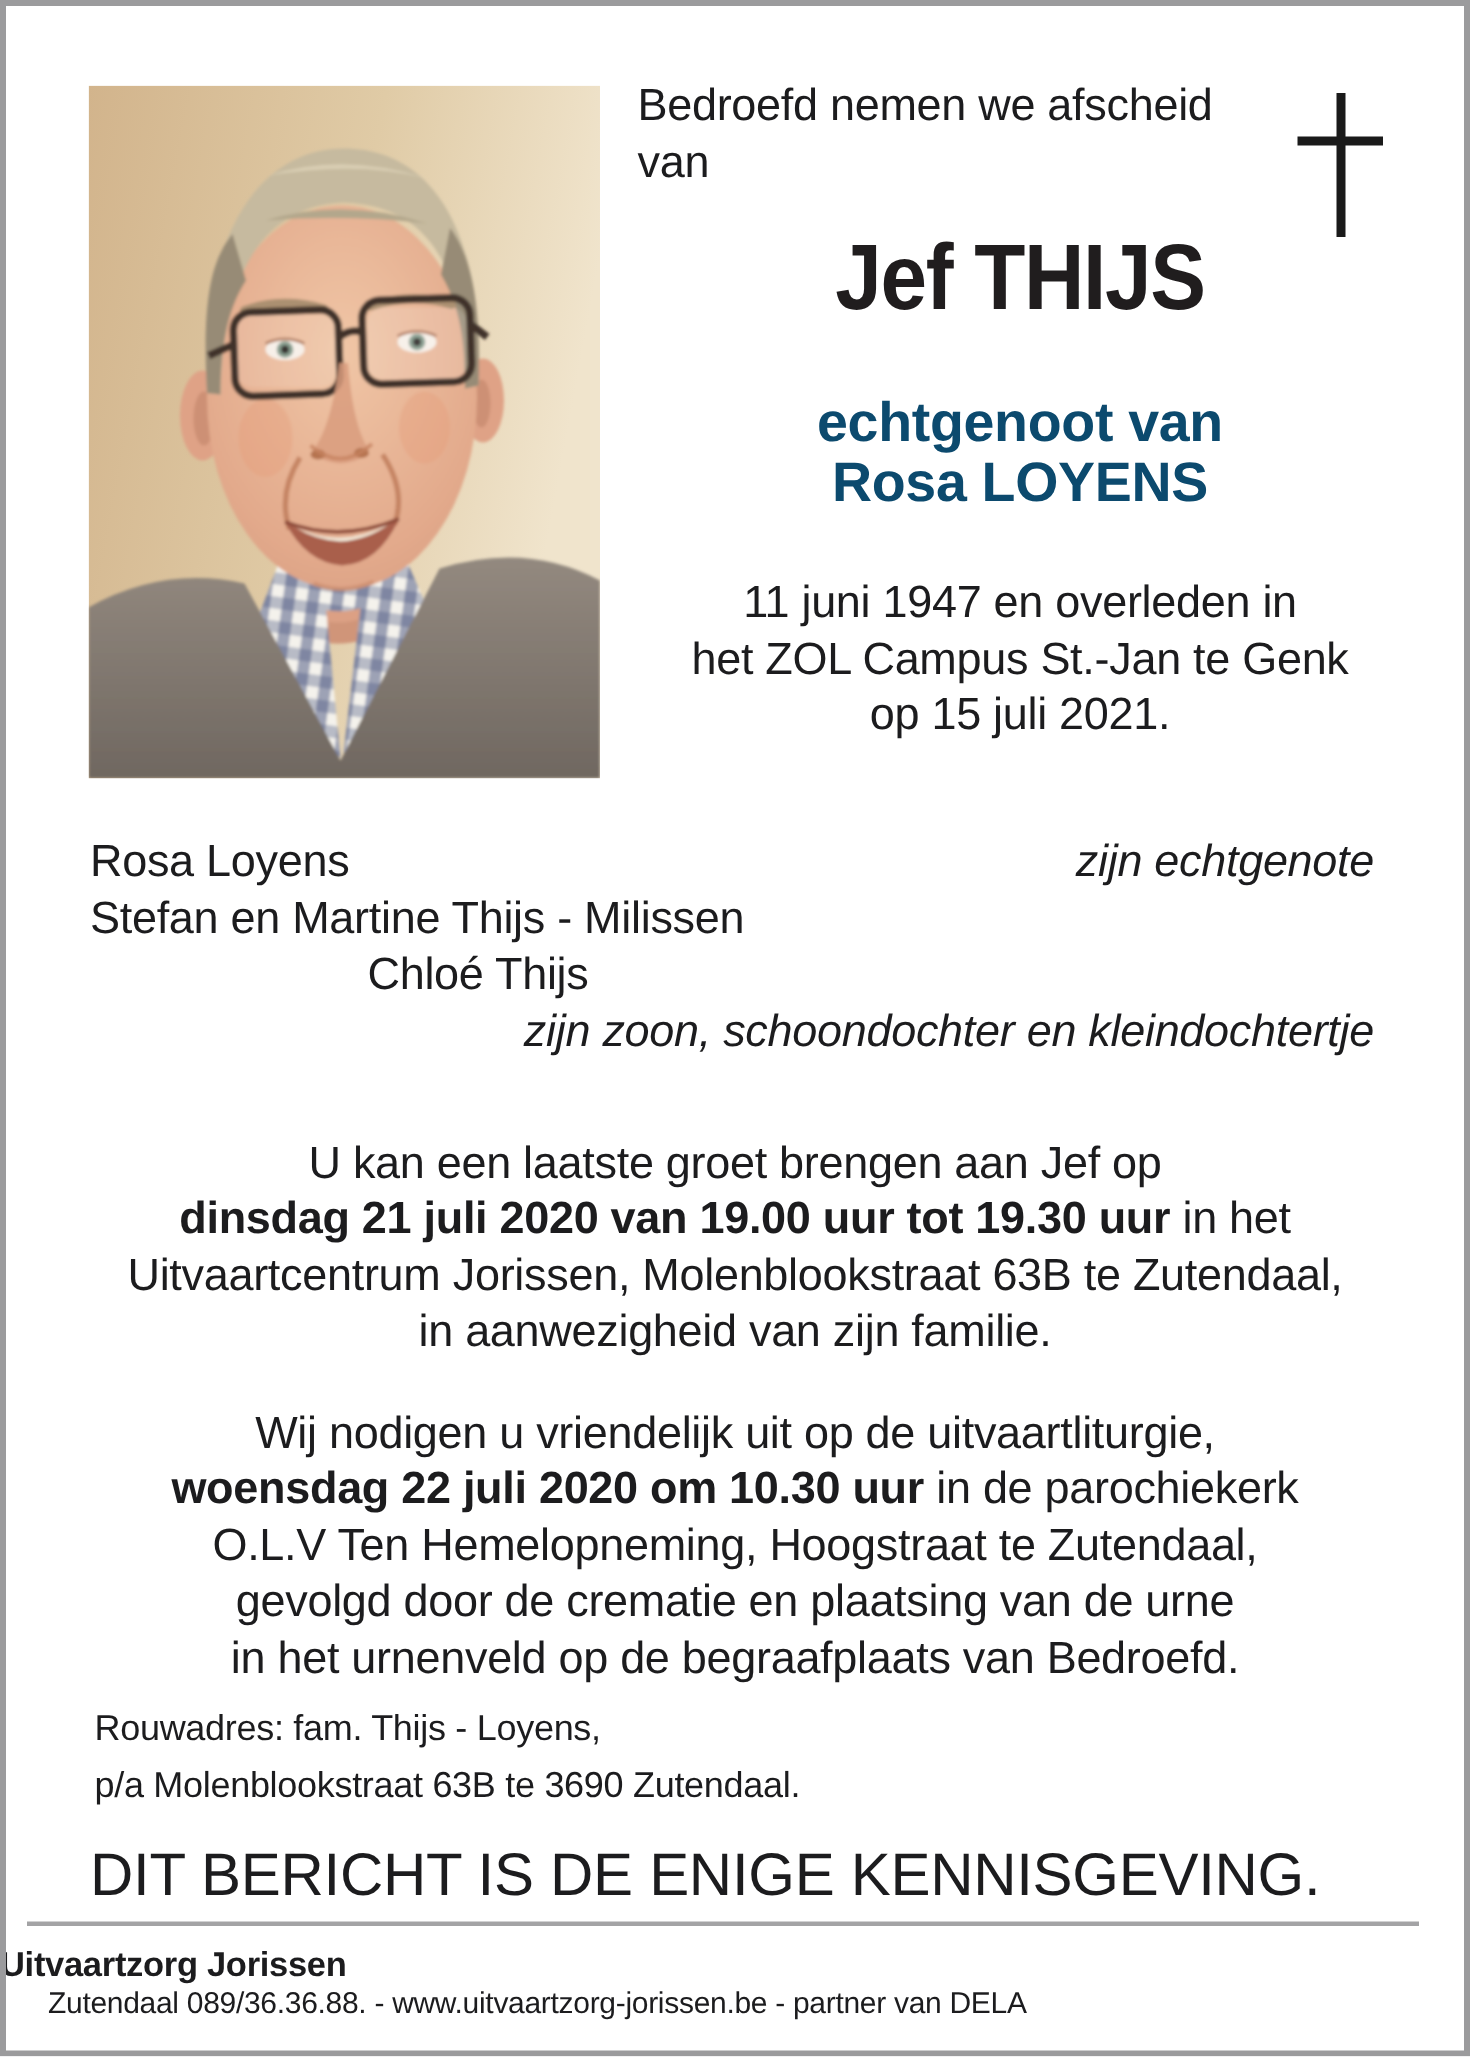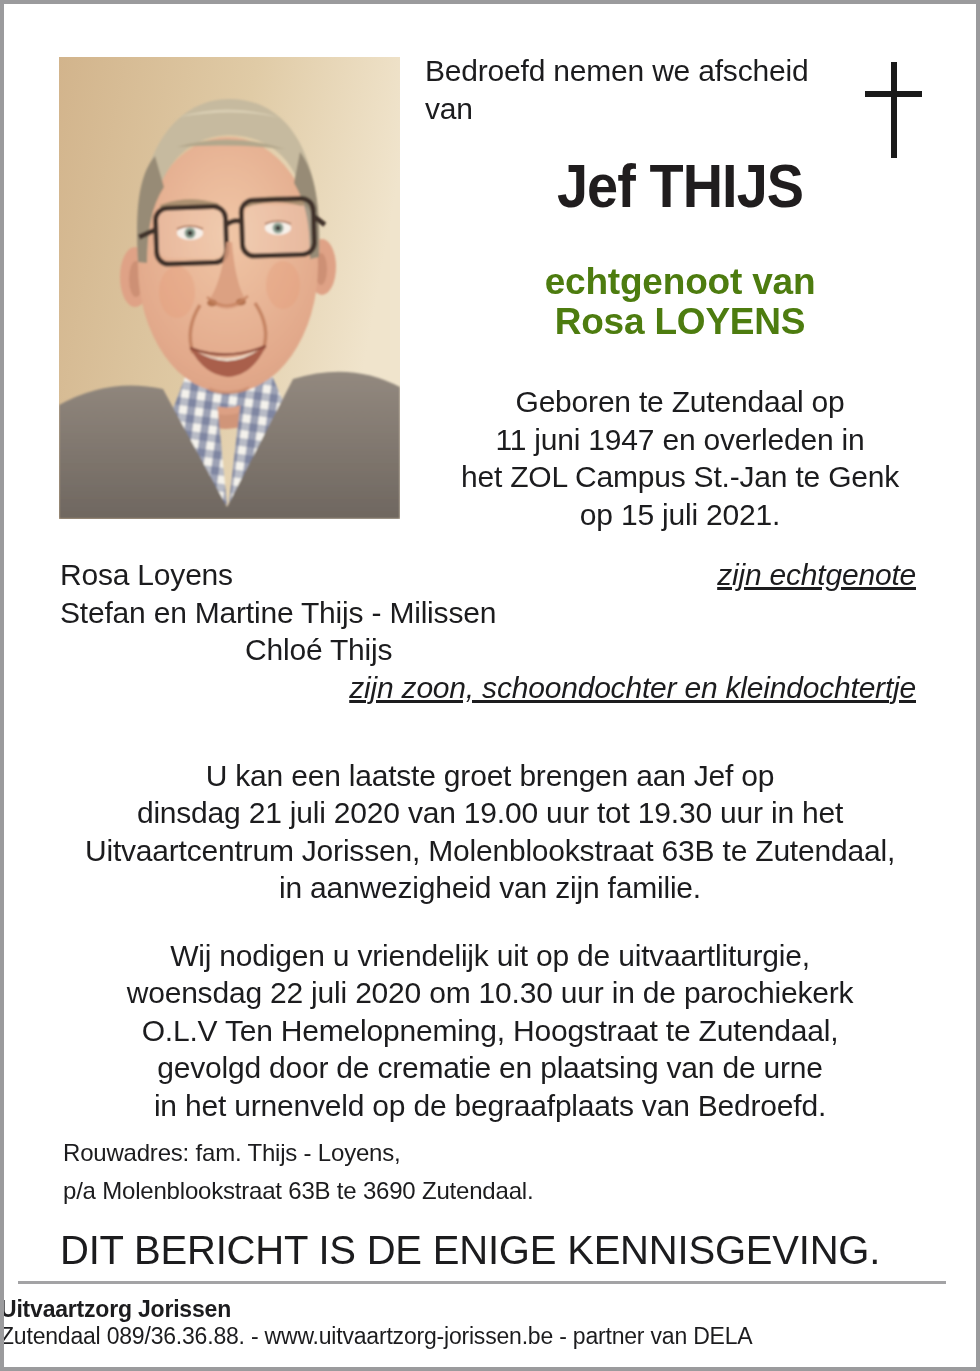"echtgenoot van" .spouse { color: #4d7c0f -> #0c4a6e }
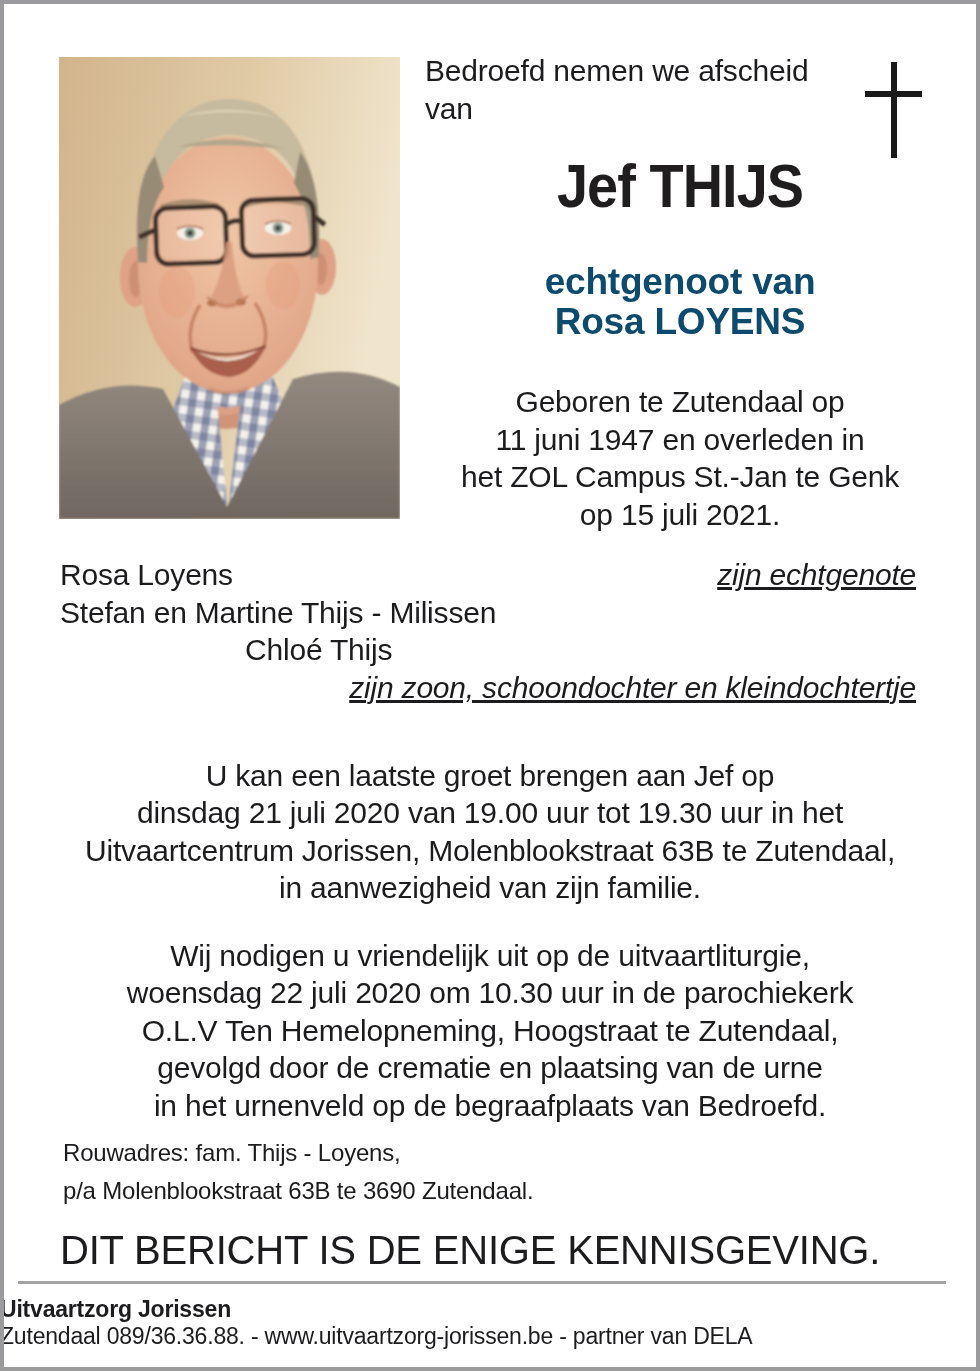"Geboren te Zutendaal op" div { html: <div>Geboren te Zutendaal op</div> -> none }
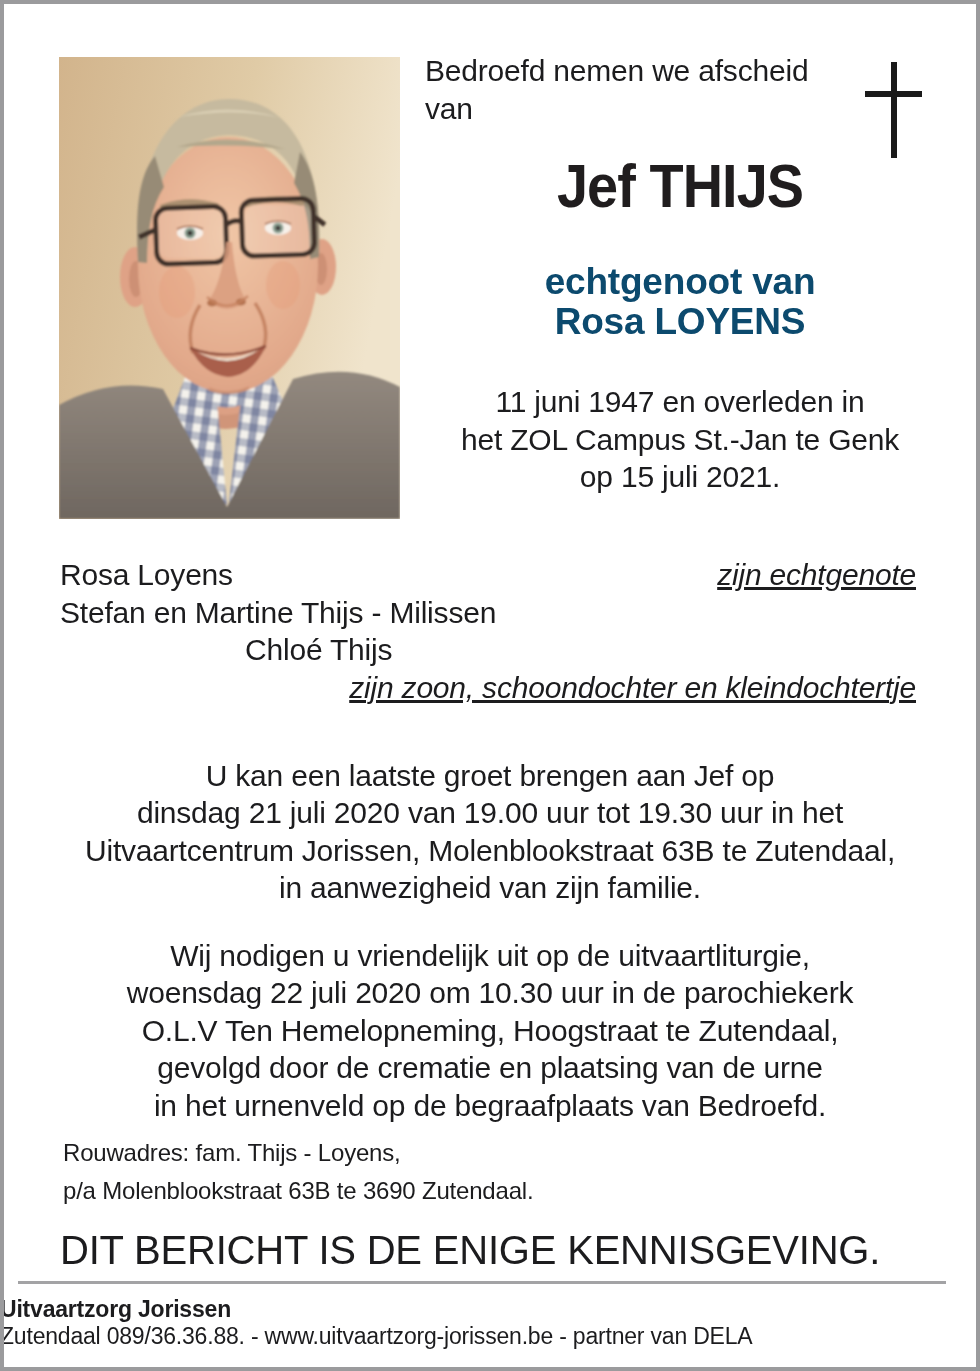"zijn echtgenote" .rel { text-decoration: underline -> none }
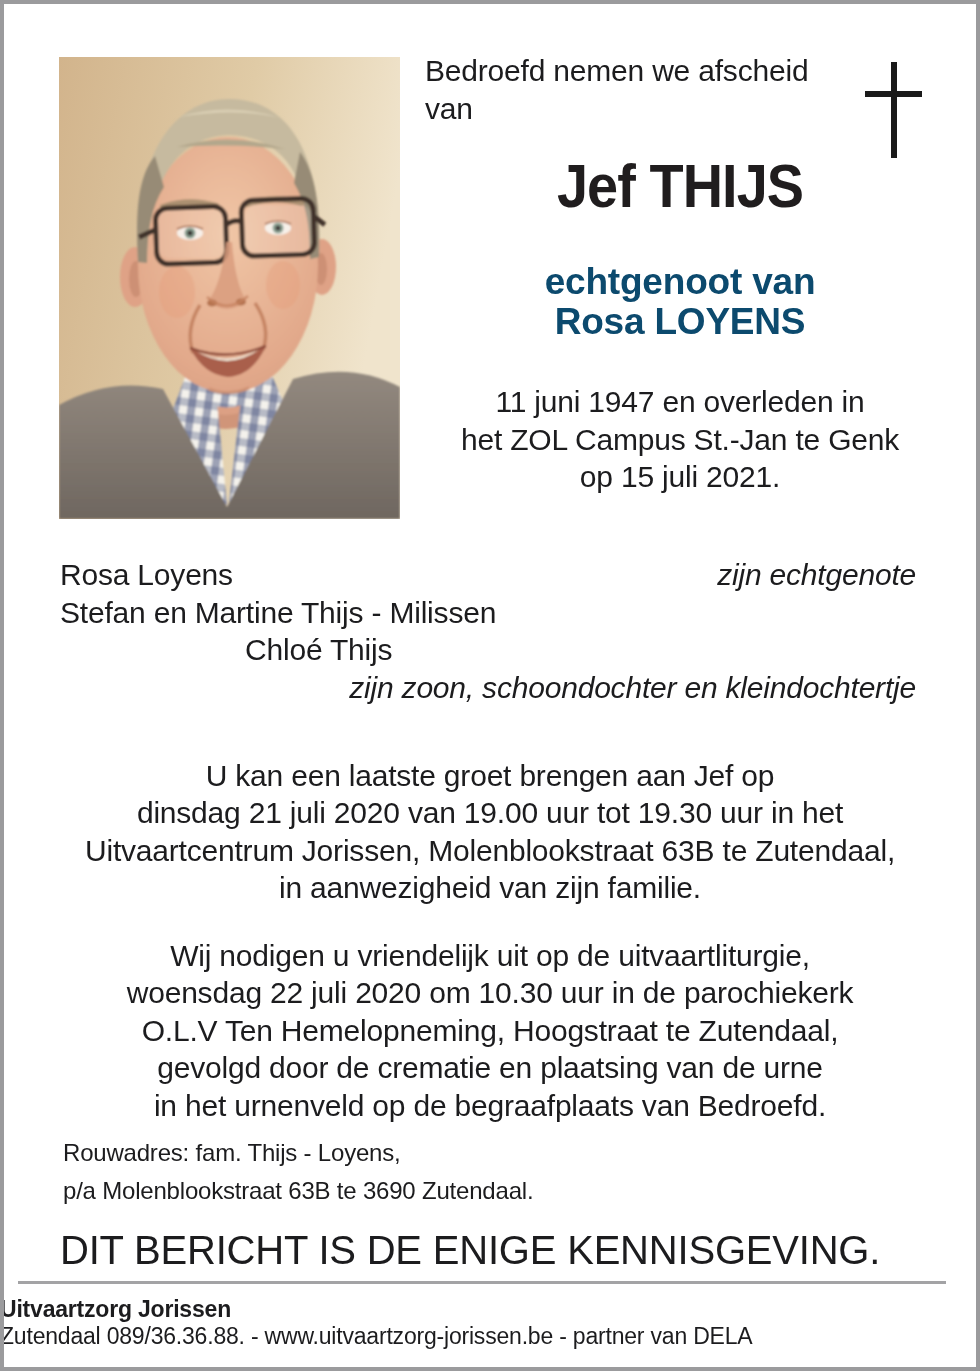"dinsdag 21 juli 2020 van" .b { font-weight: normal -> bold }
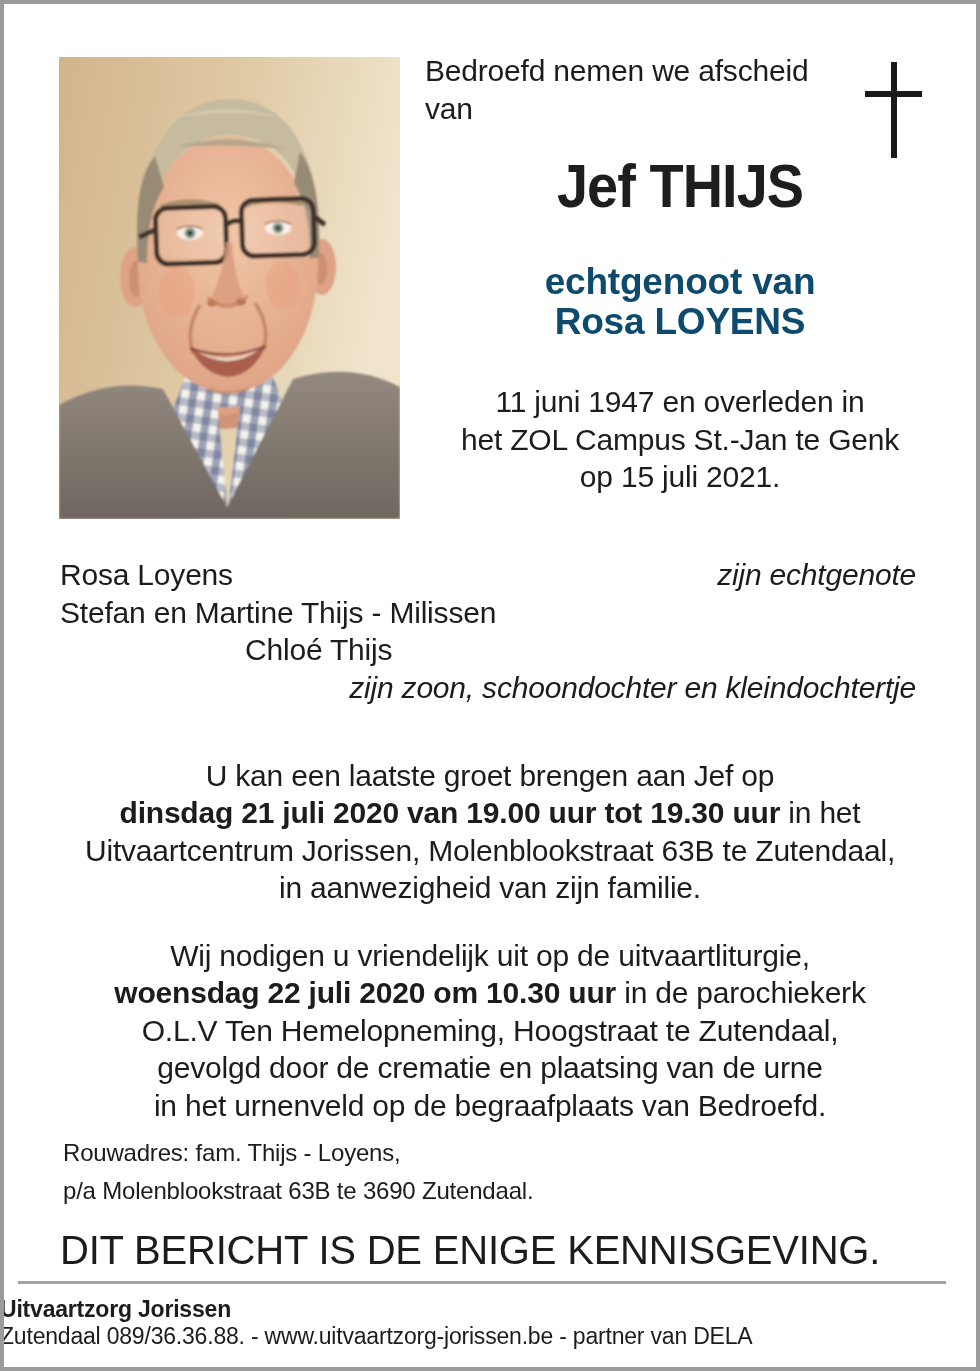"Zutendaal 089/36.36.88. -" .footer .fdetails { font-size: 23px -> 20px; margin-left: none -> 32px }
